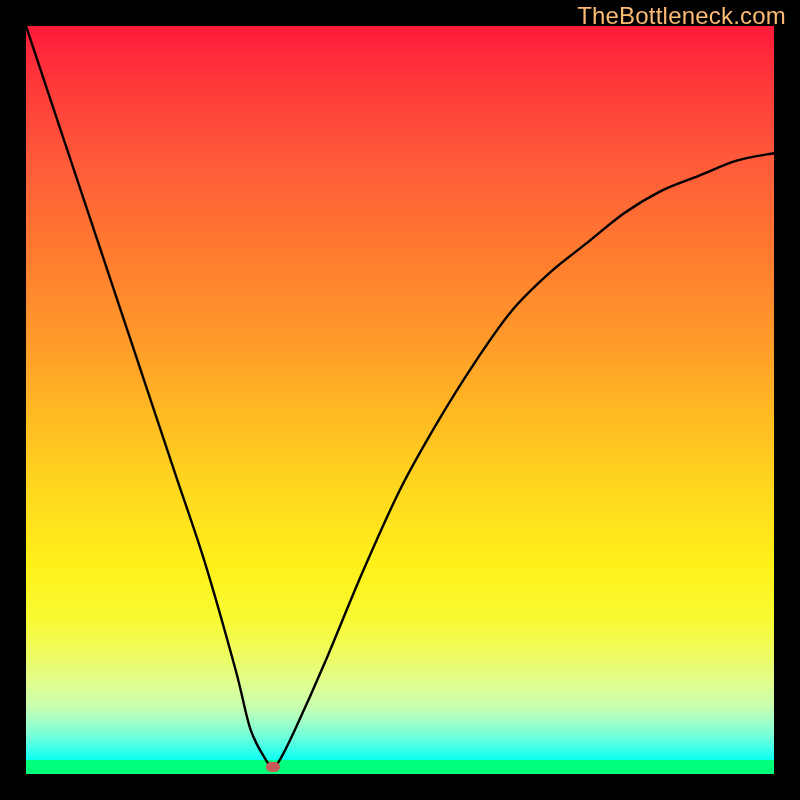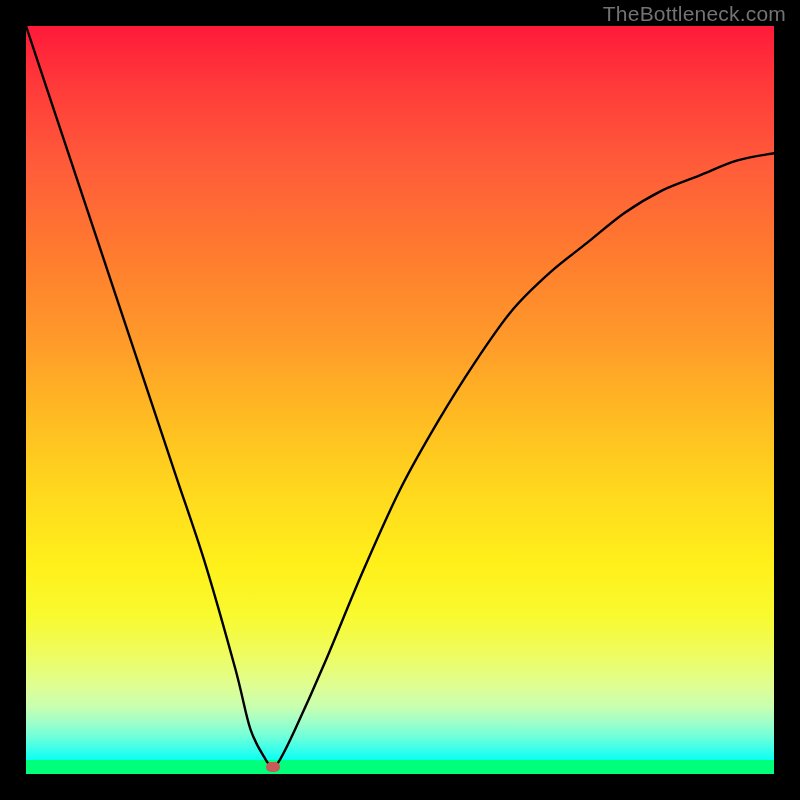"TheBottleneck.com" .watermark { color: #737373 -> #fdba74; font-size: 21px -> 24px }
